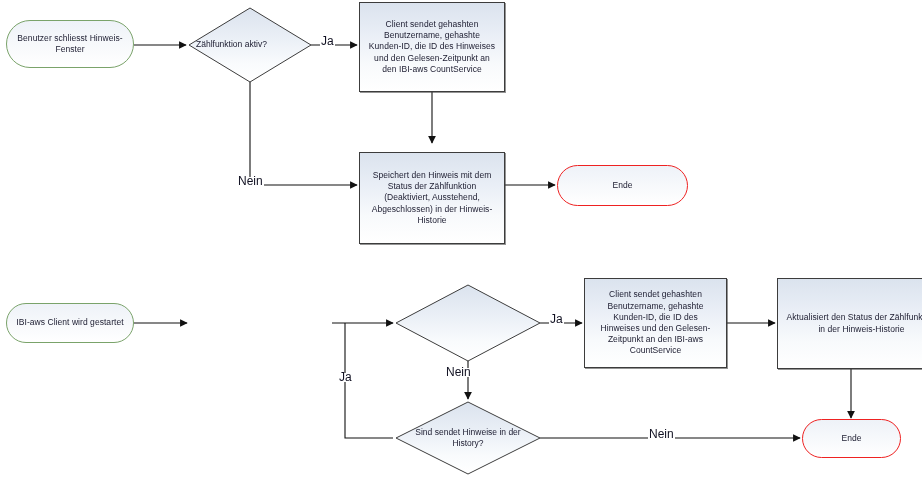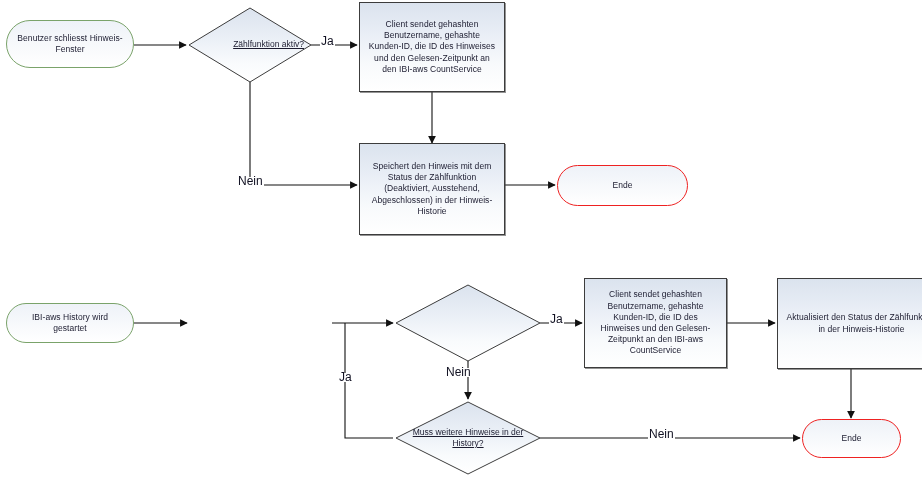"Zählfunktion aktiv?" .decision-label { justify-content: flex-end -> flex-start; text-decoration: underline -> none }
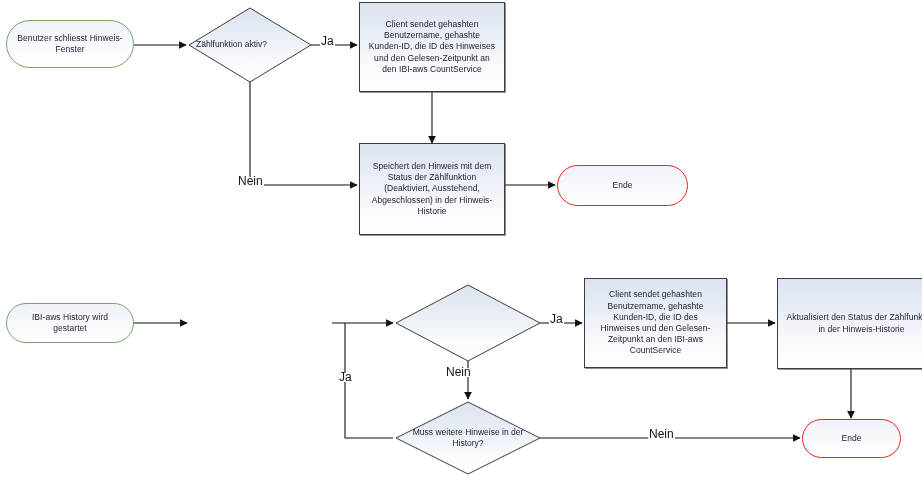"Speichert den Hinweis mit dem" div.node { top: 143px -> 152px }
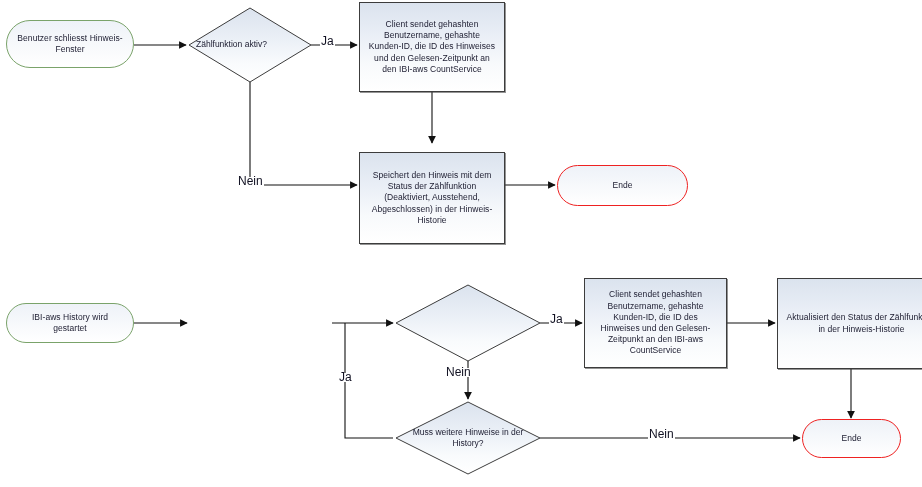"IBI-aws History wird gestartet" span { text: History -> Client }
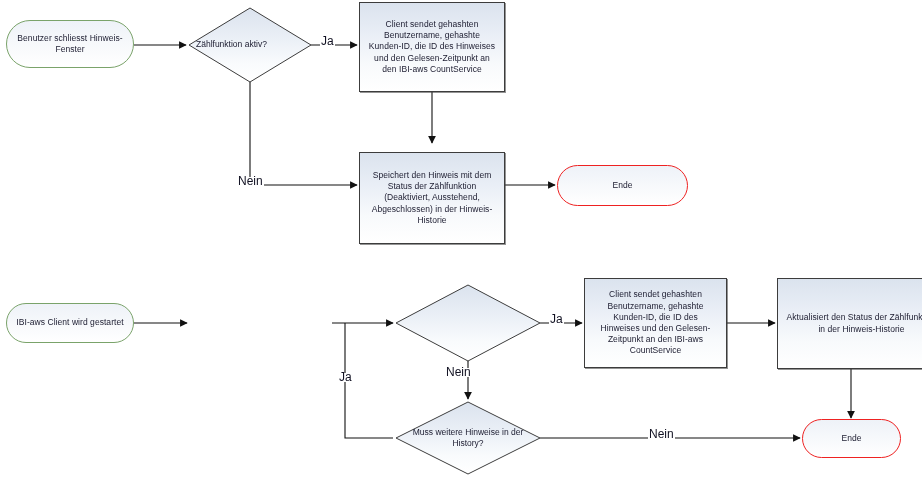"Muss weitere Hinweise in der" span { text: Muss weitere -> Sind sendet }
